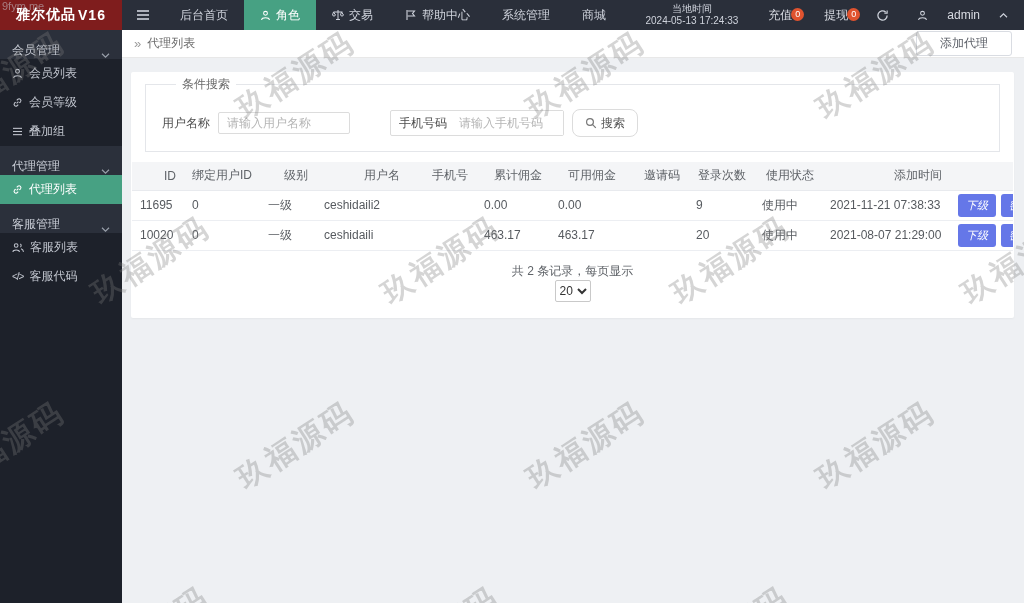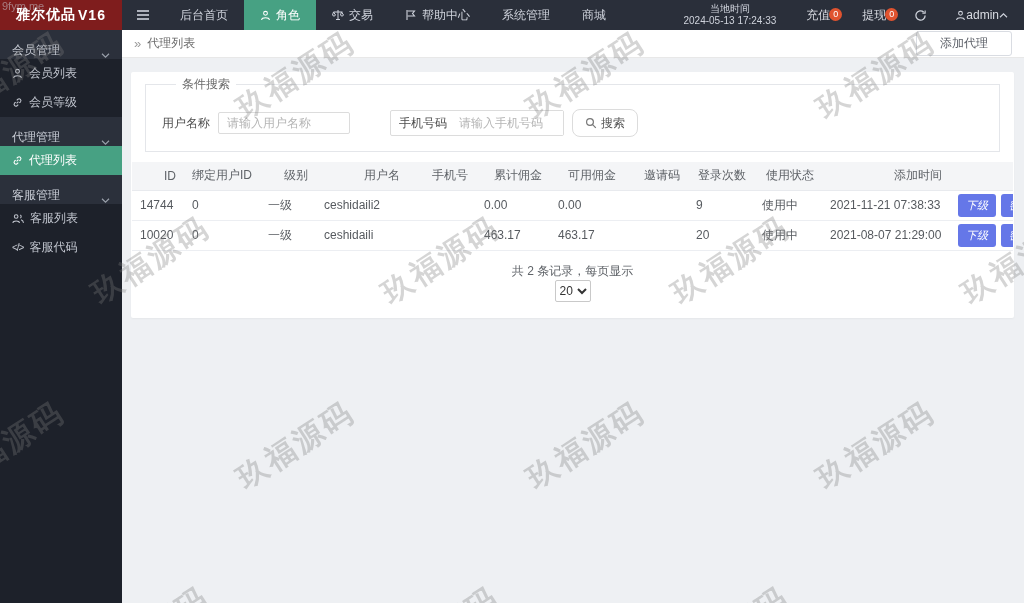"admin" .nav-user { gap: 0 -> 19px }
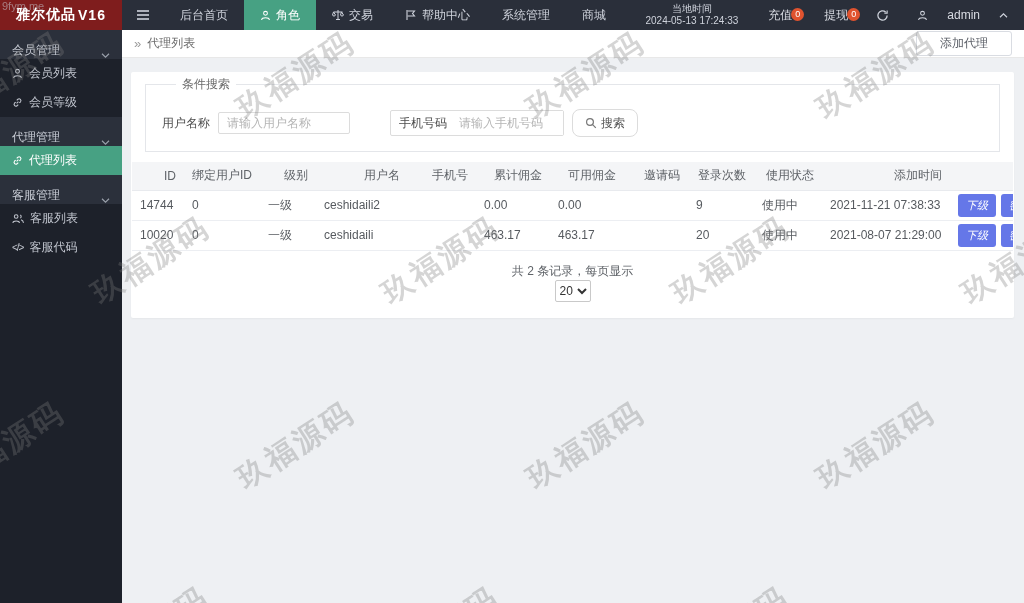"叠加组" div.side-item { html: none -> <div> <span> <svg> <g> <line></line> <line></line> <line></line> </g> </svg> </span> <span>叠加组</span> </div> }
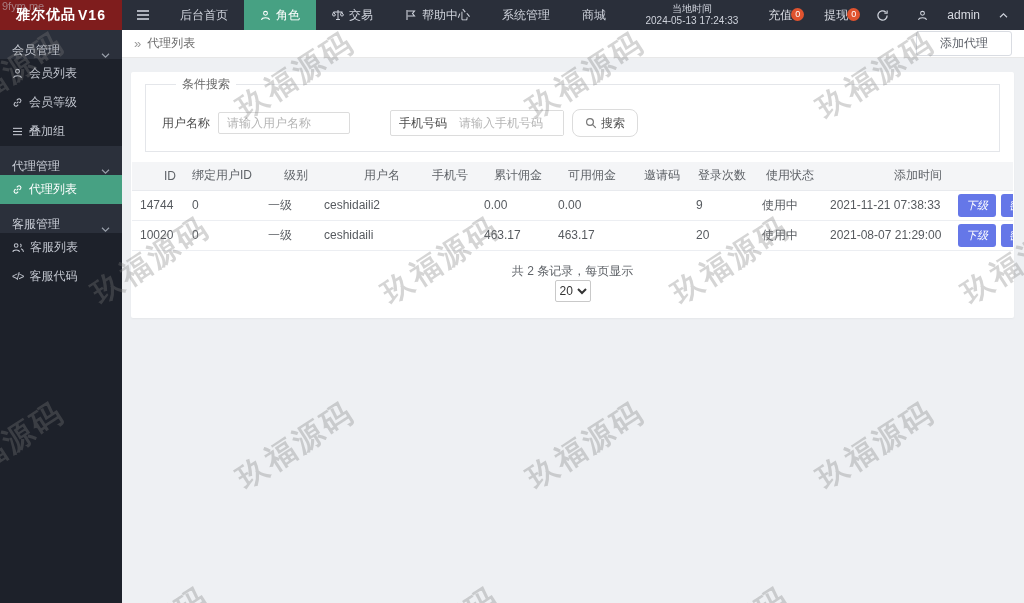"14744" td { text: 14744 -> 11695 }
